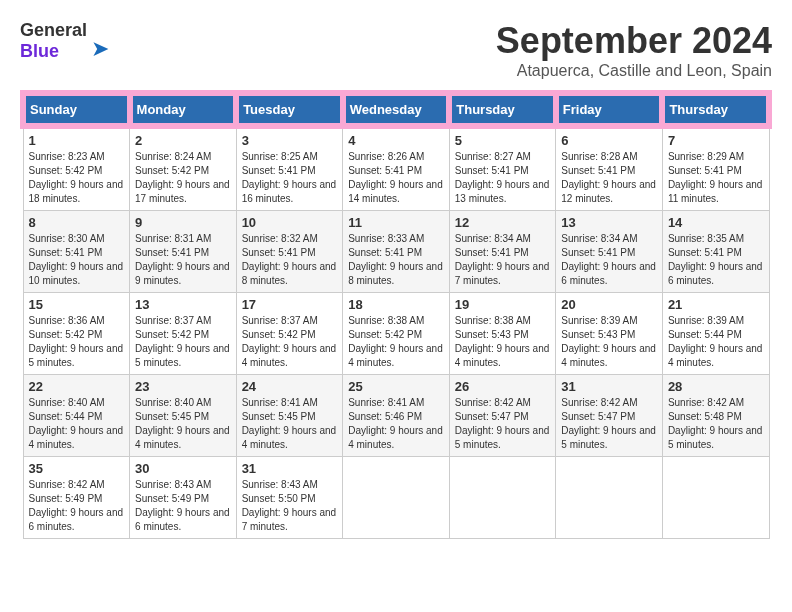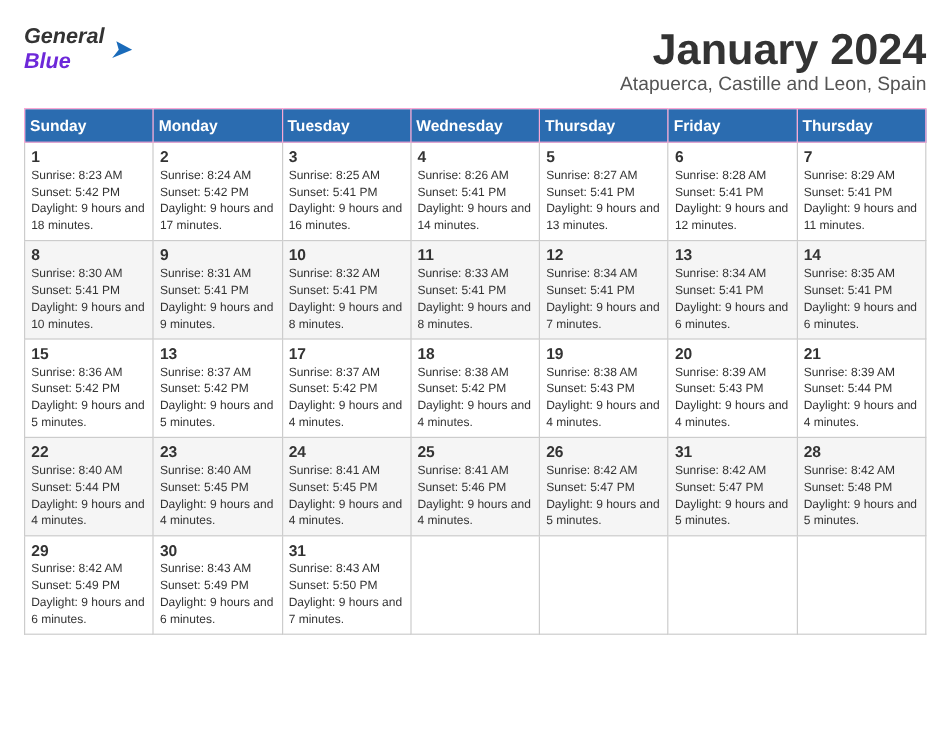"General" .logo { align-items: center -> flex-end; font-style: italic -> none }
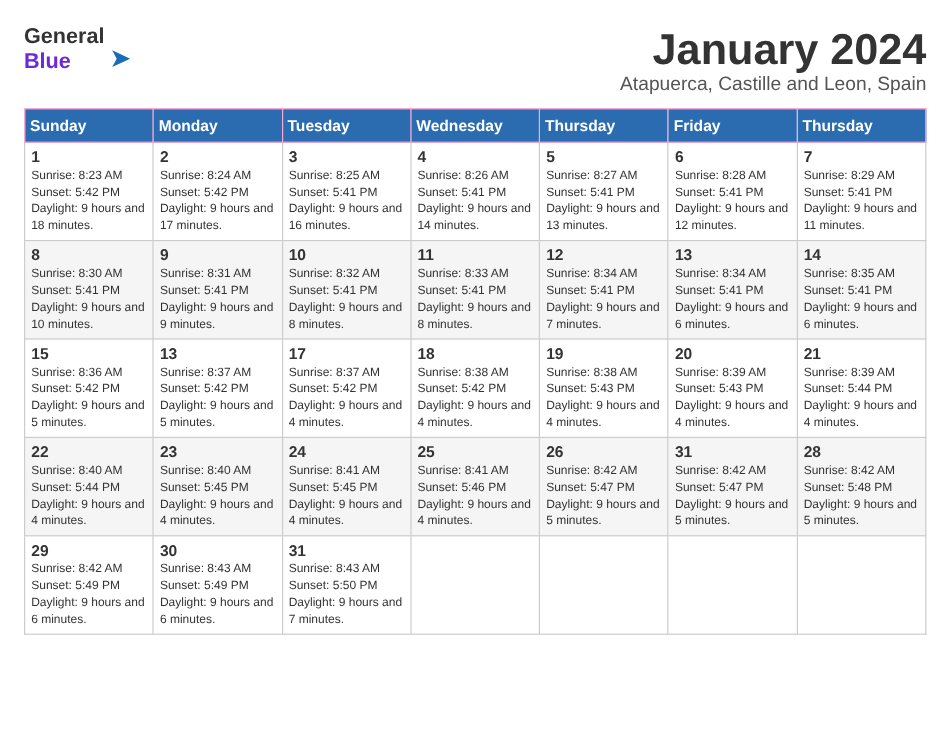"January 2024" div.month-title { text: January -> September }
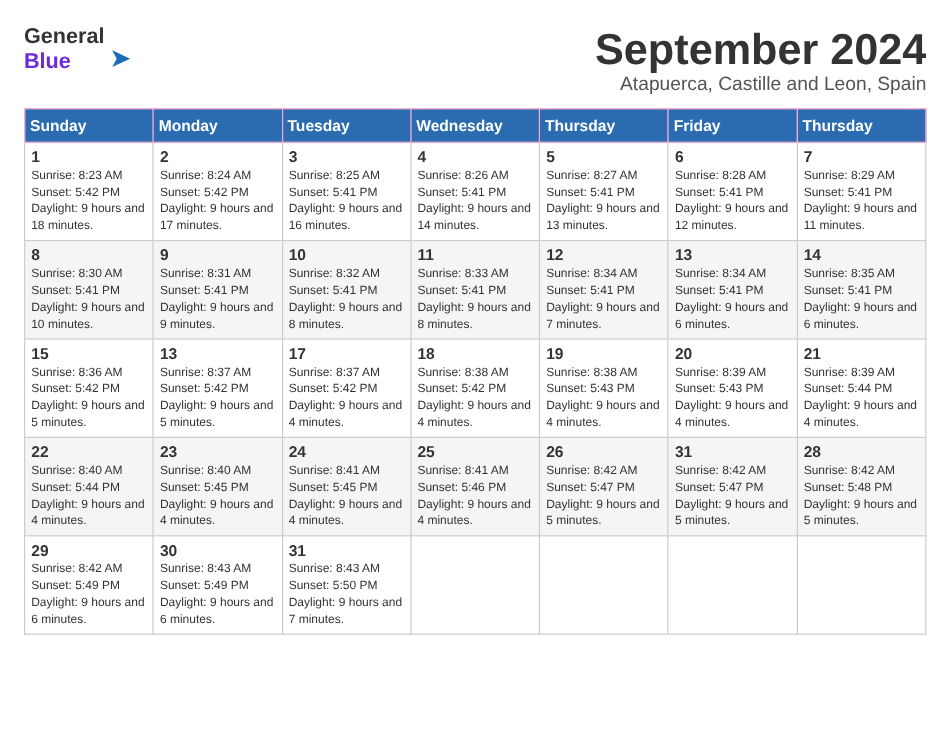"Sunday" .calendar th { border: 1px solid #f9a8d4 -> 6px solid #f9a8d4 }
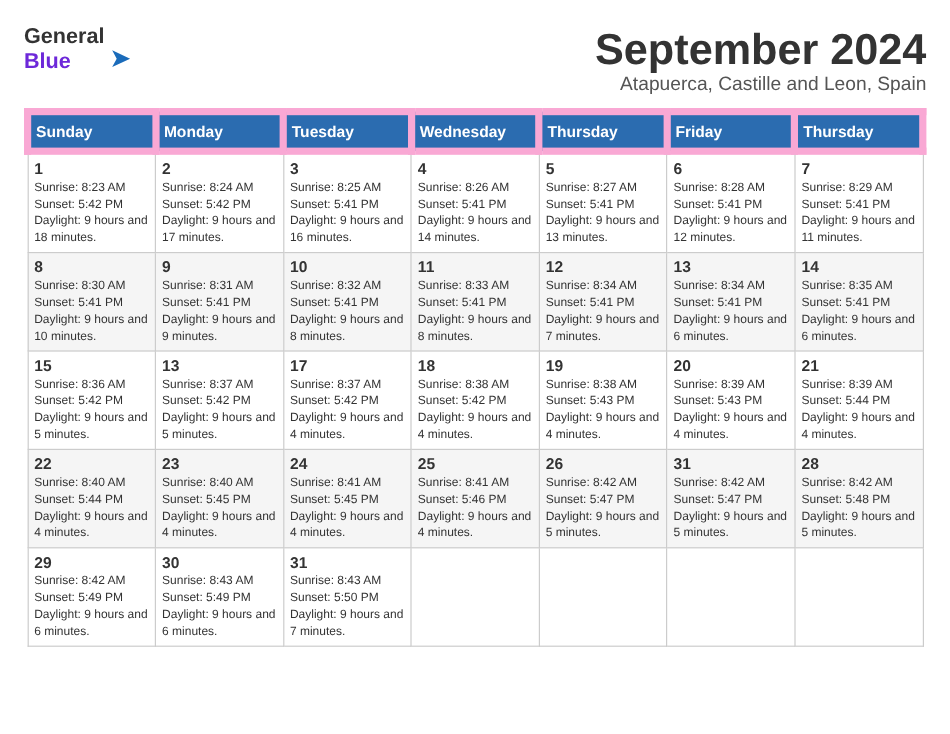"29" span.day-number { text: 29 -> 35 }
